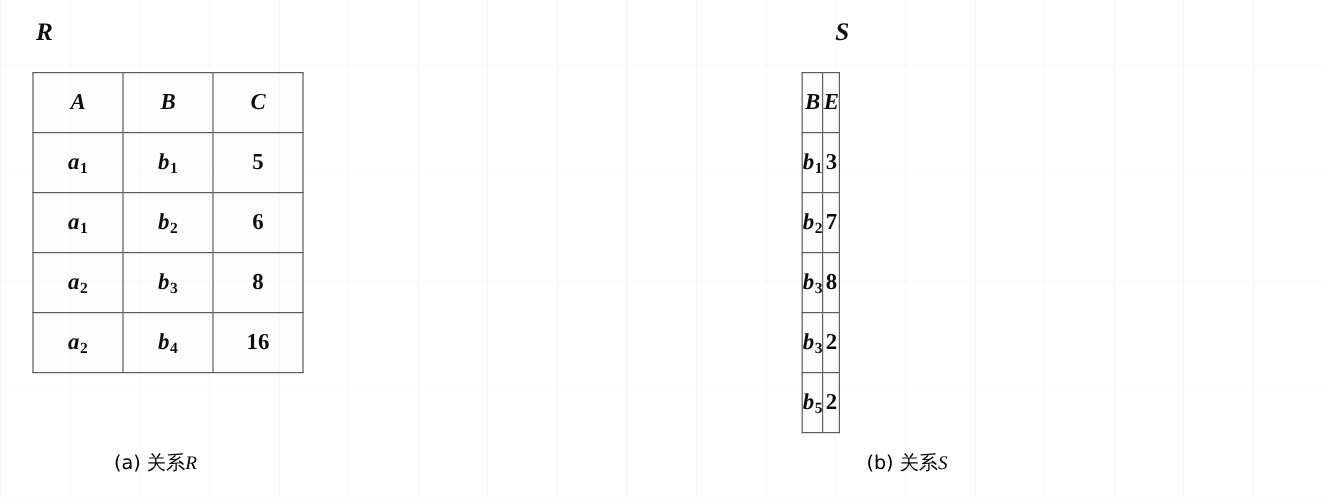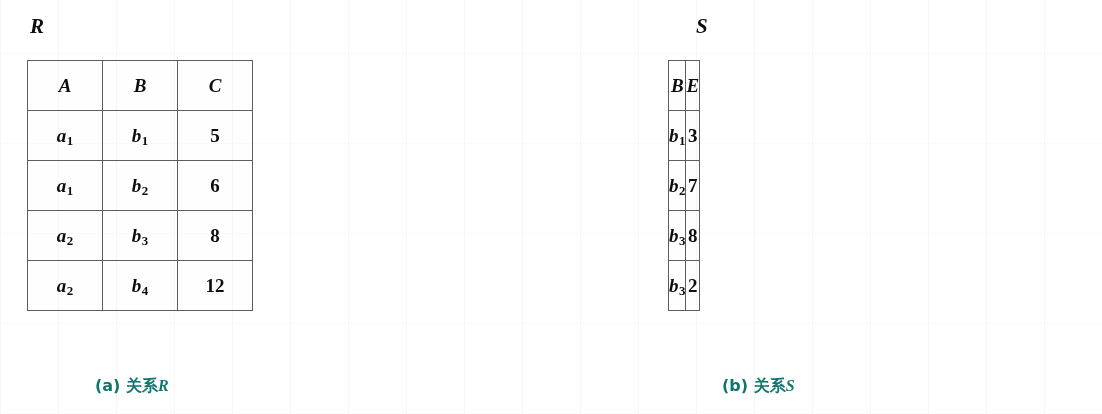"12" td.num { text: 12 -> 16 }
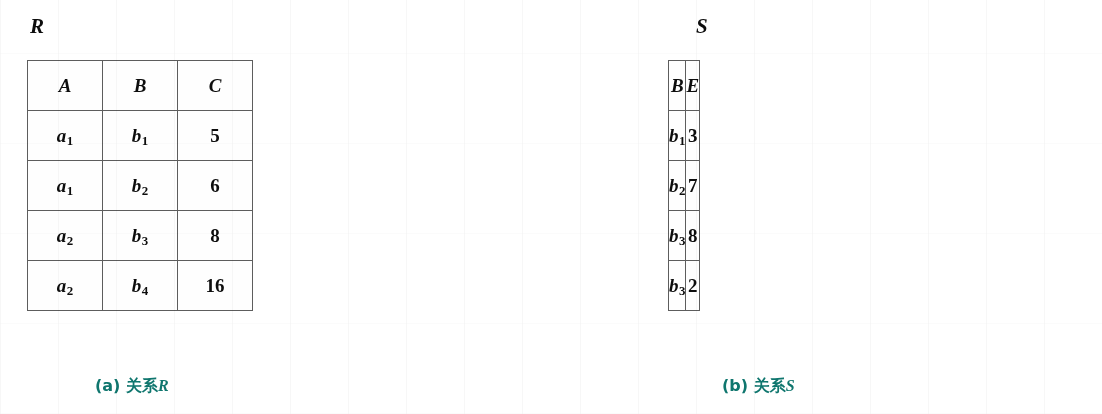"b5" tr { html: none -> <tr> <td><span>b</span><sub>5</sub></td> <td>2</td> </tr> }
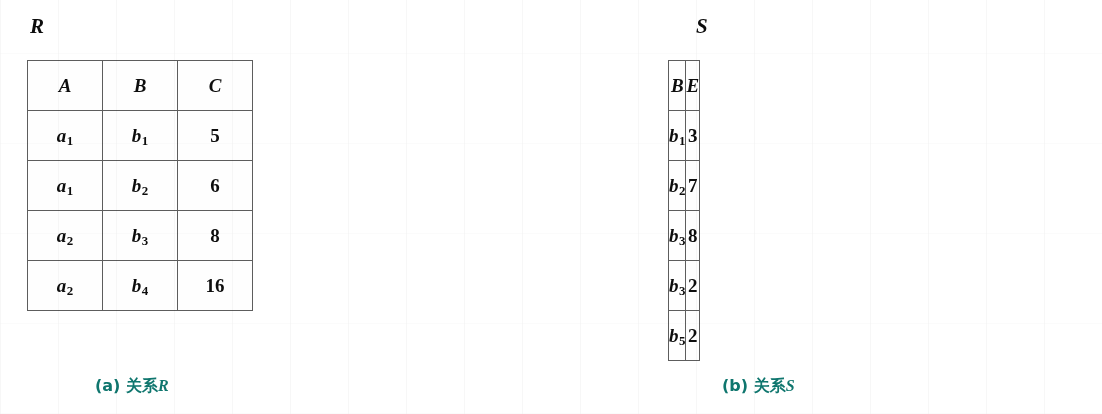"(a) 关系R" .fig-caption { color: #0f766e -> #000000; font-weight: bold -> normal }
